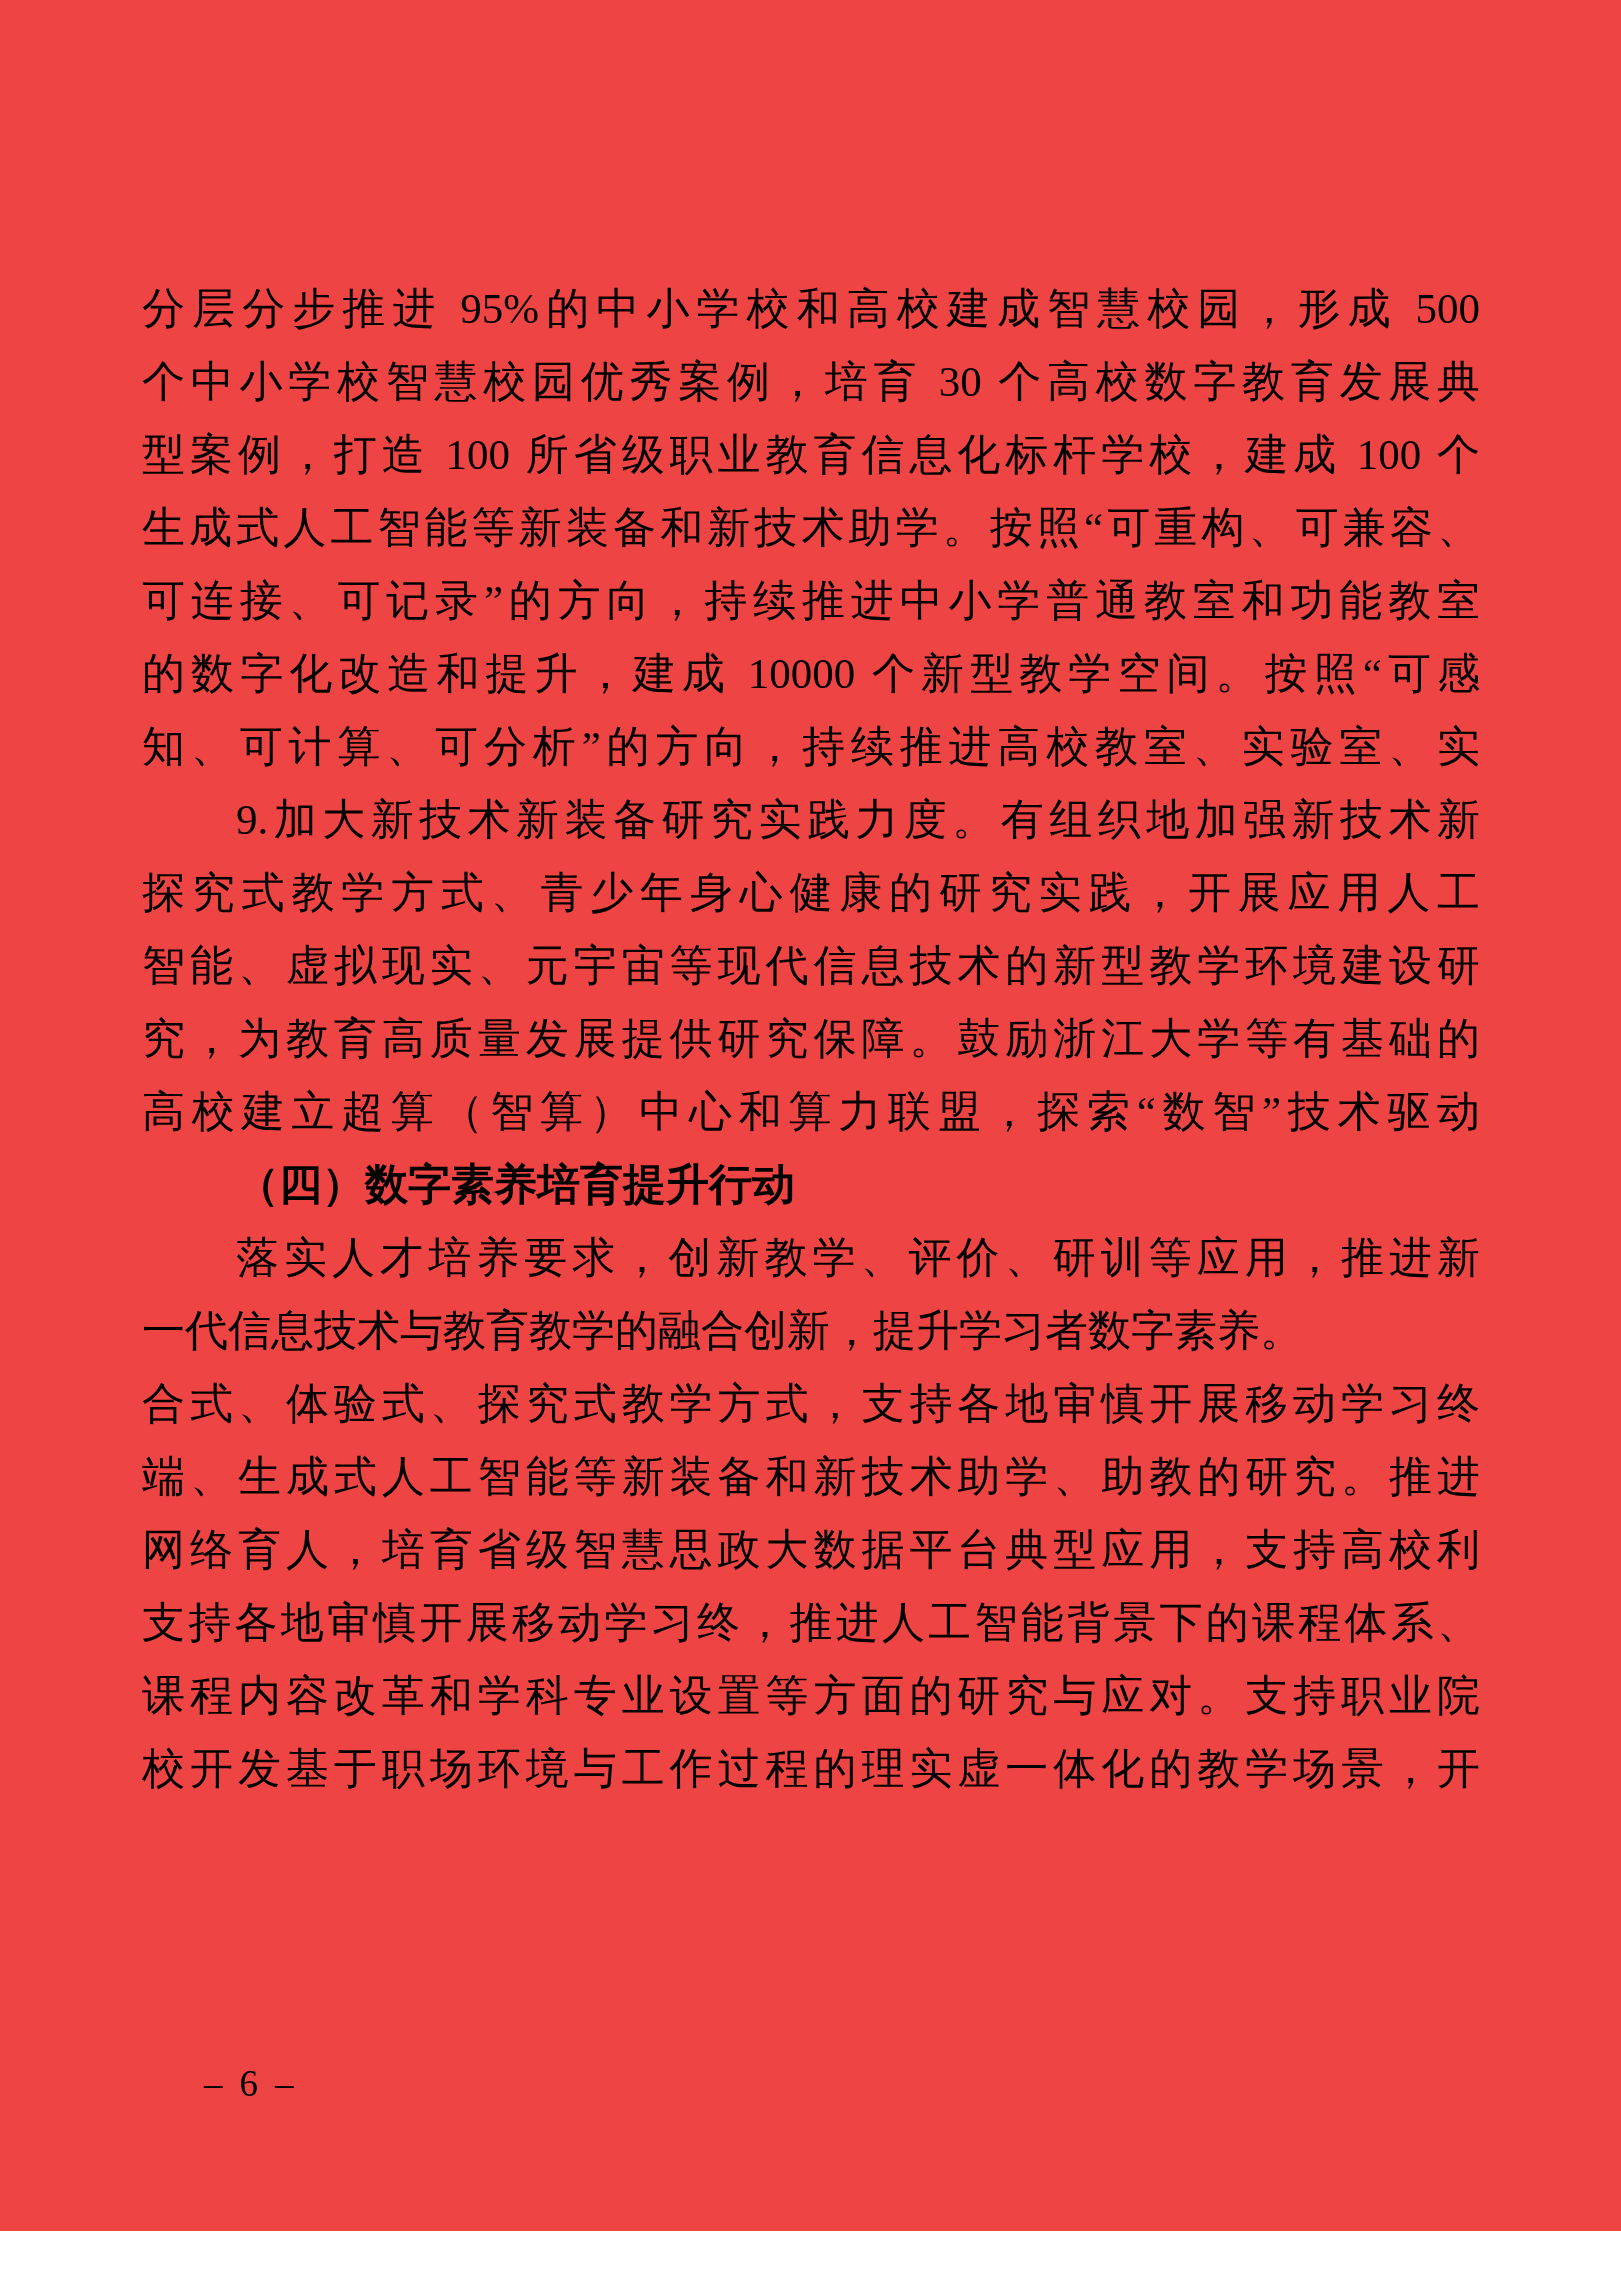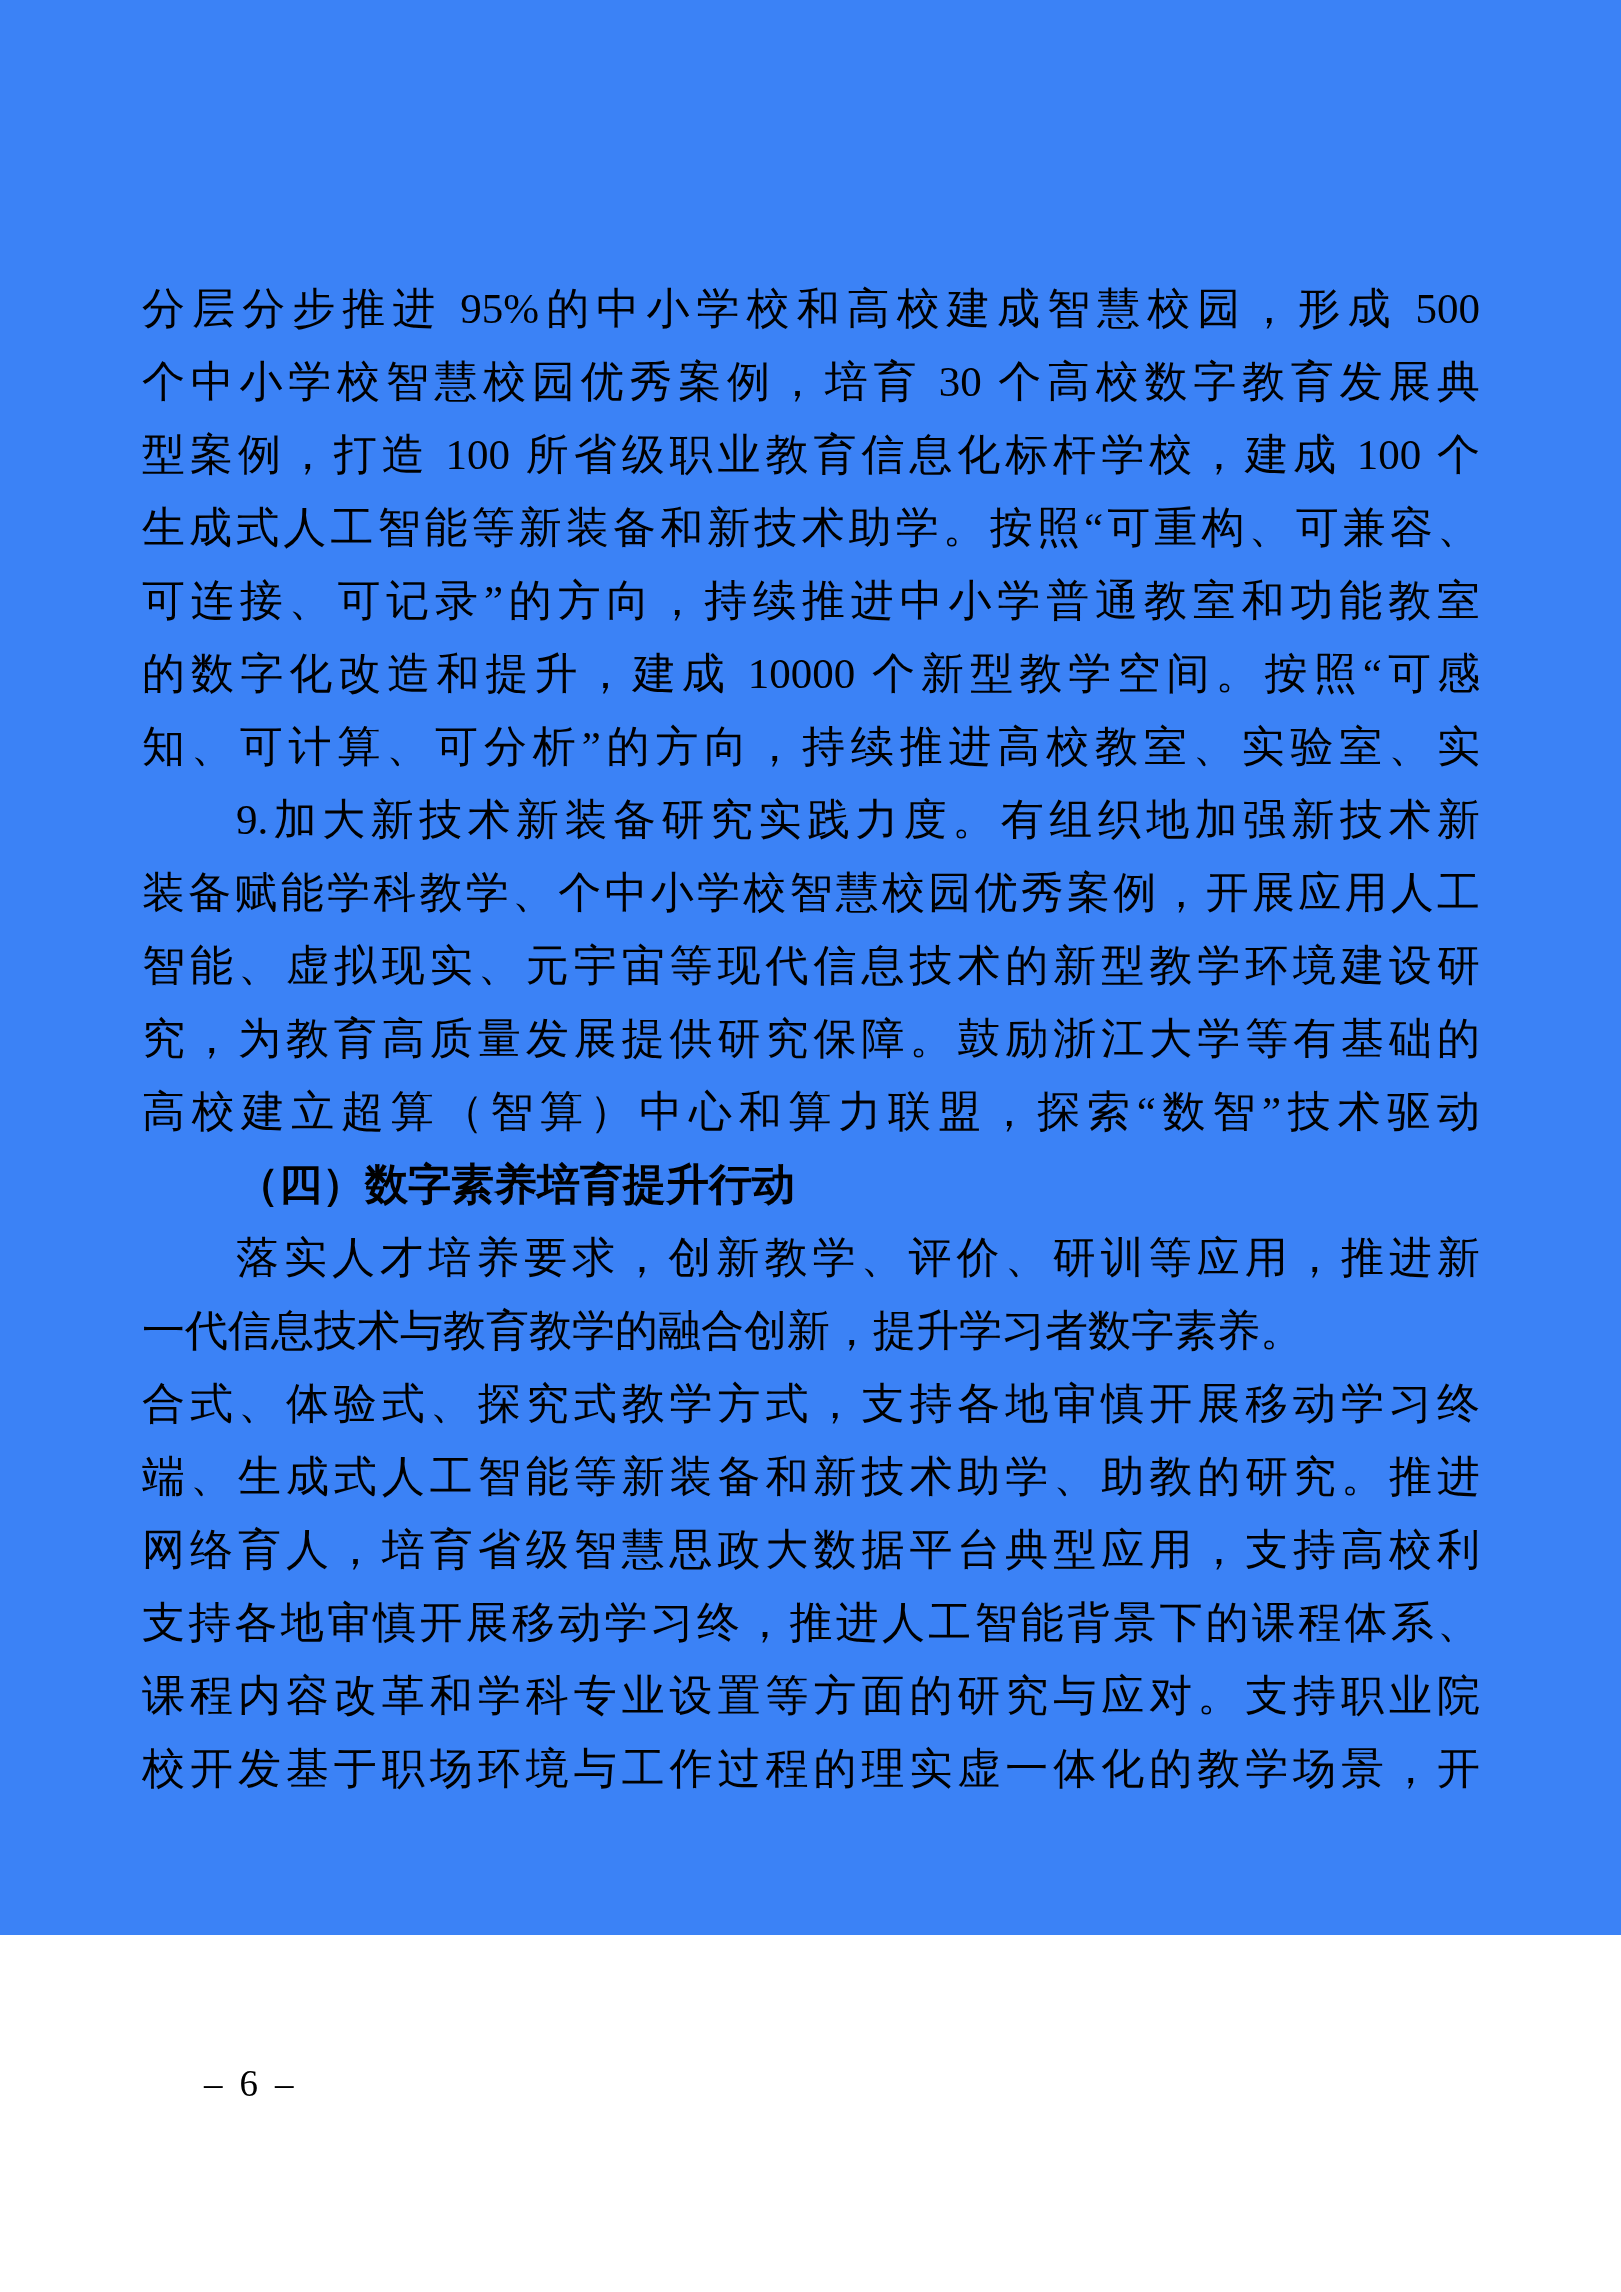"分层分步推进 95%的中小学校和高校建成智慧校园，形成 500" .page { background: #3b82f6 -> #ef4444; height: 1935px -> 2231px }
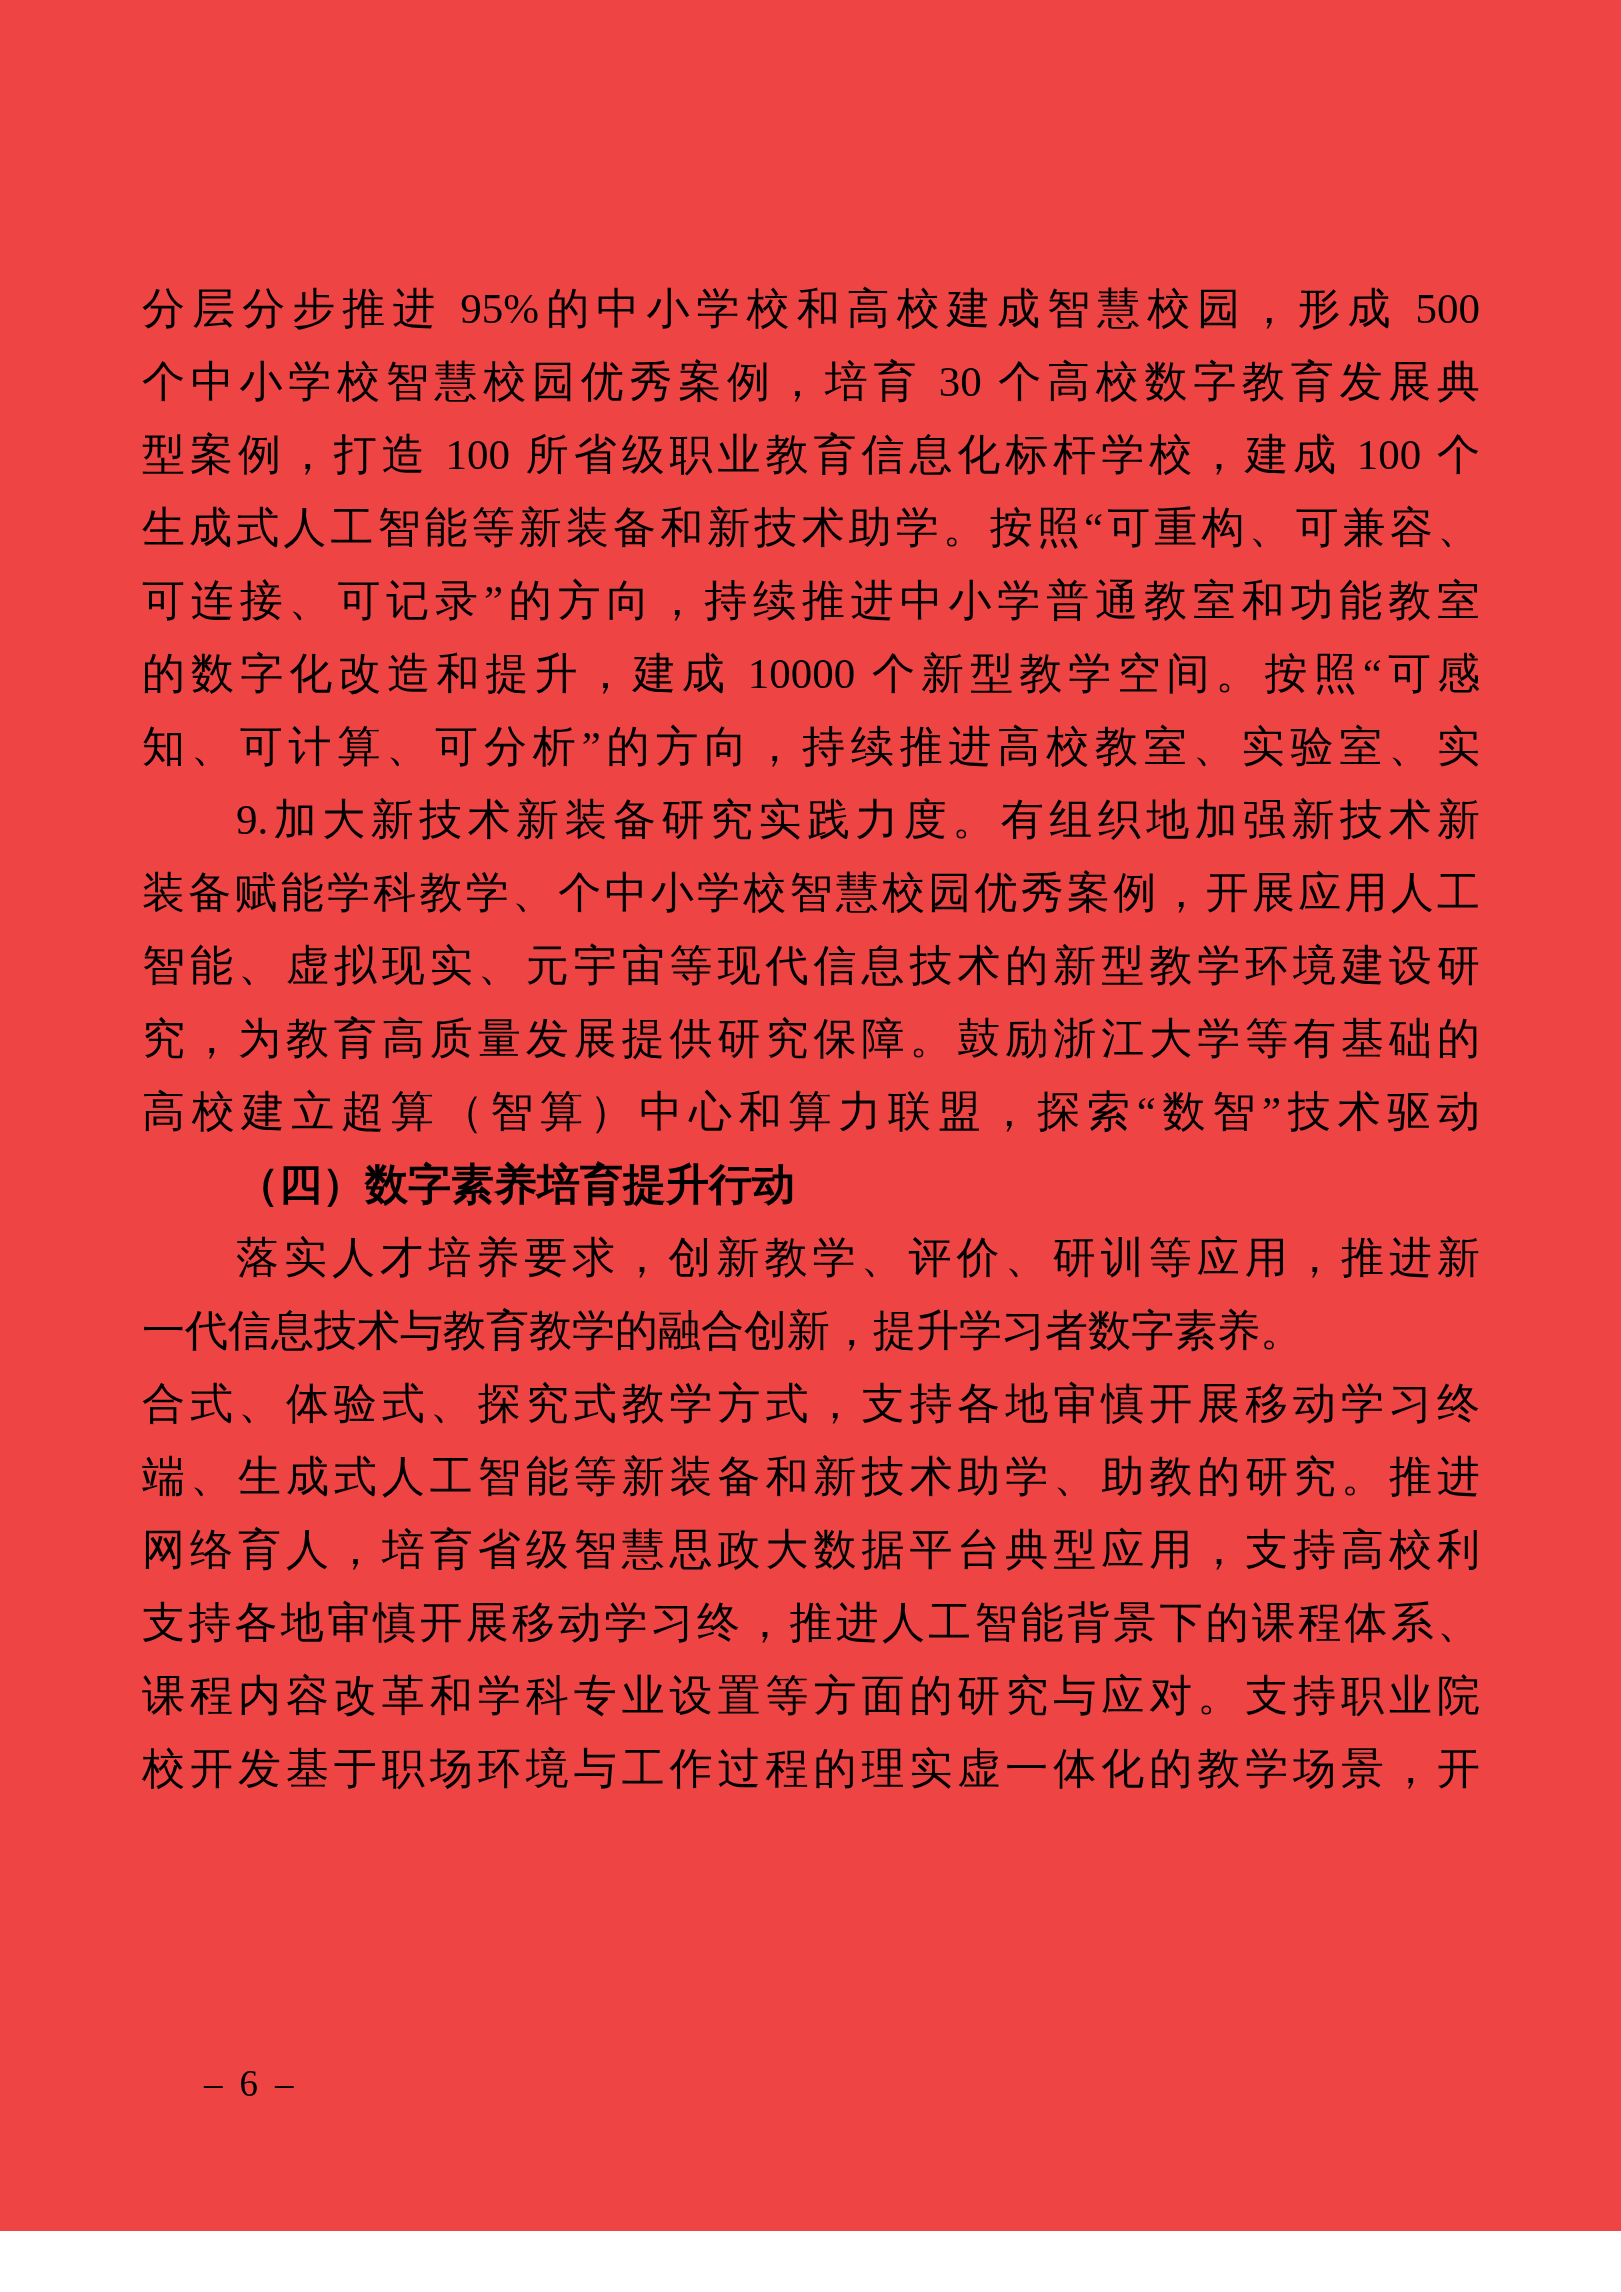"装备赋能学科教学、个中小学校智慧校园优秀案例，开展应用人工" div.line { text: 装备赋能学科教学、个中小学校智慧校园优秀案例 -> 探究式教学方式、青少年身心健康的研究实践 }
